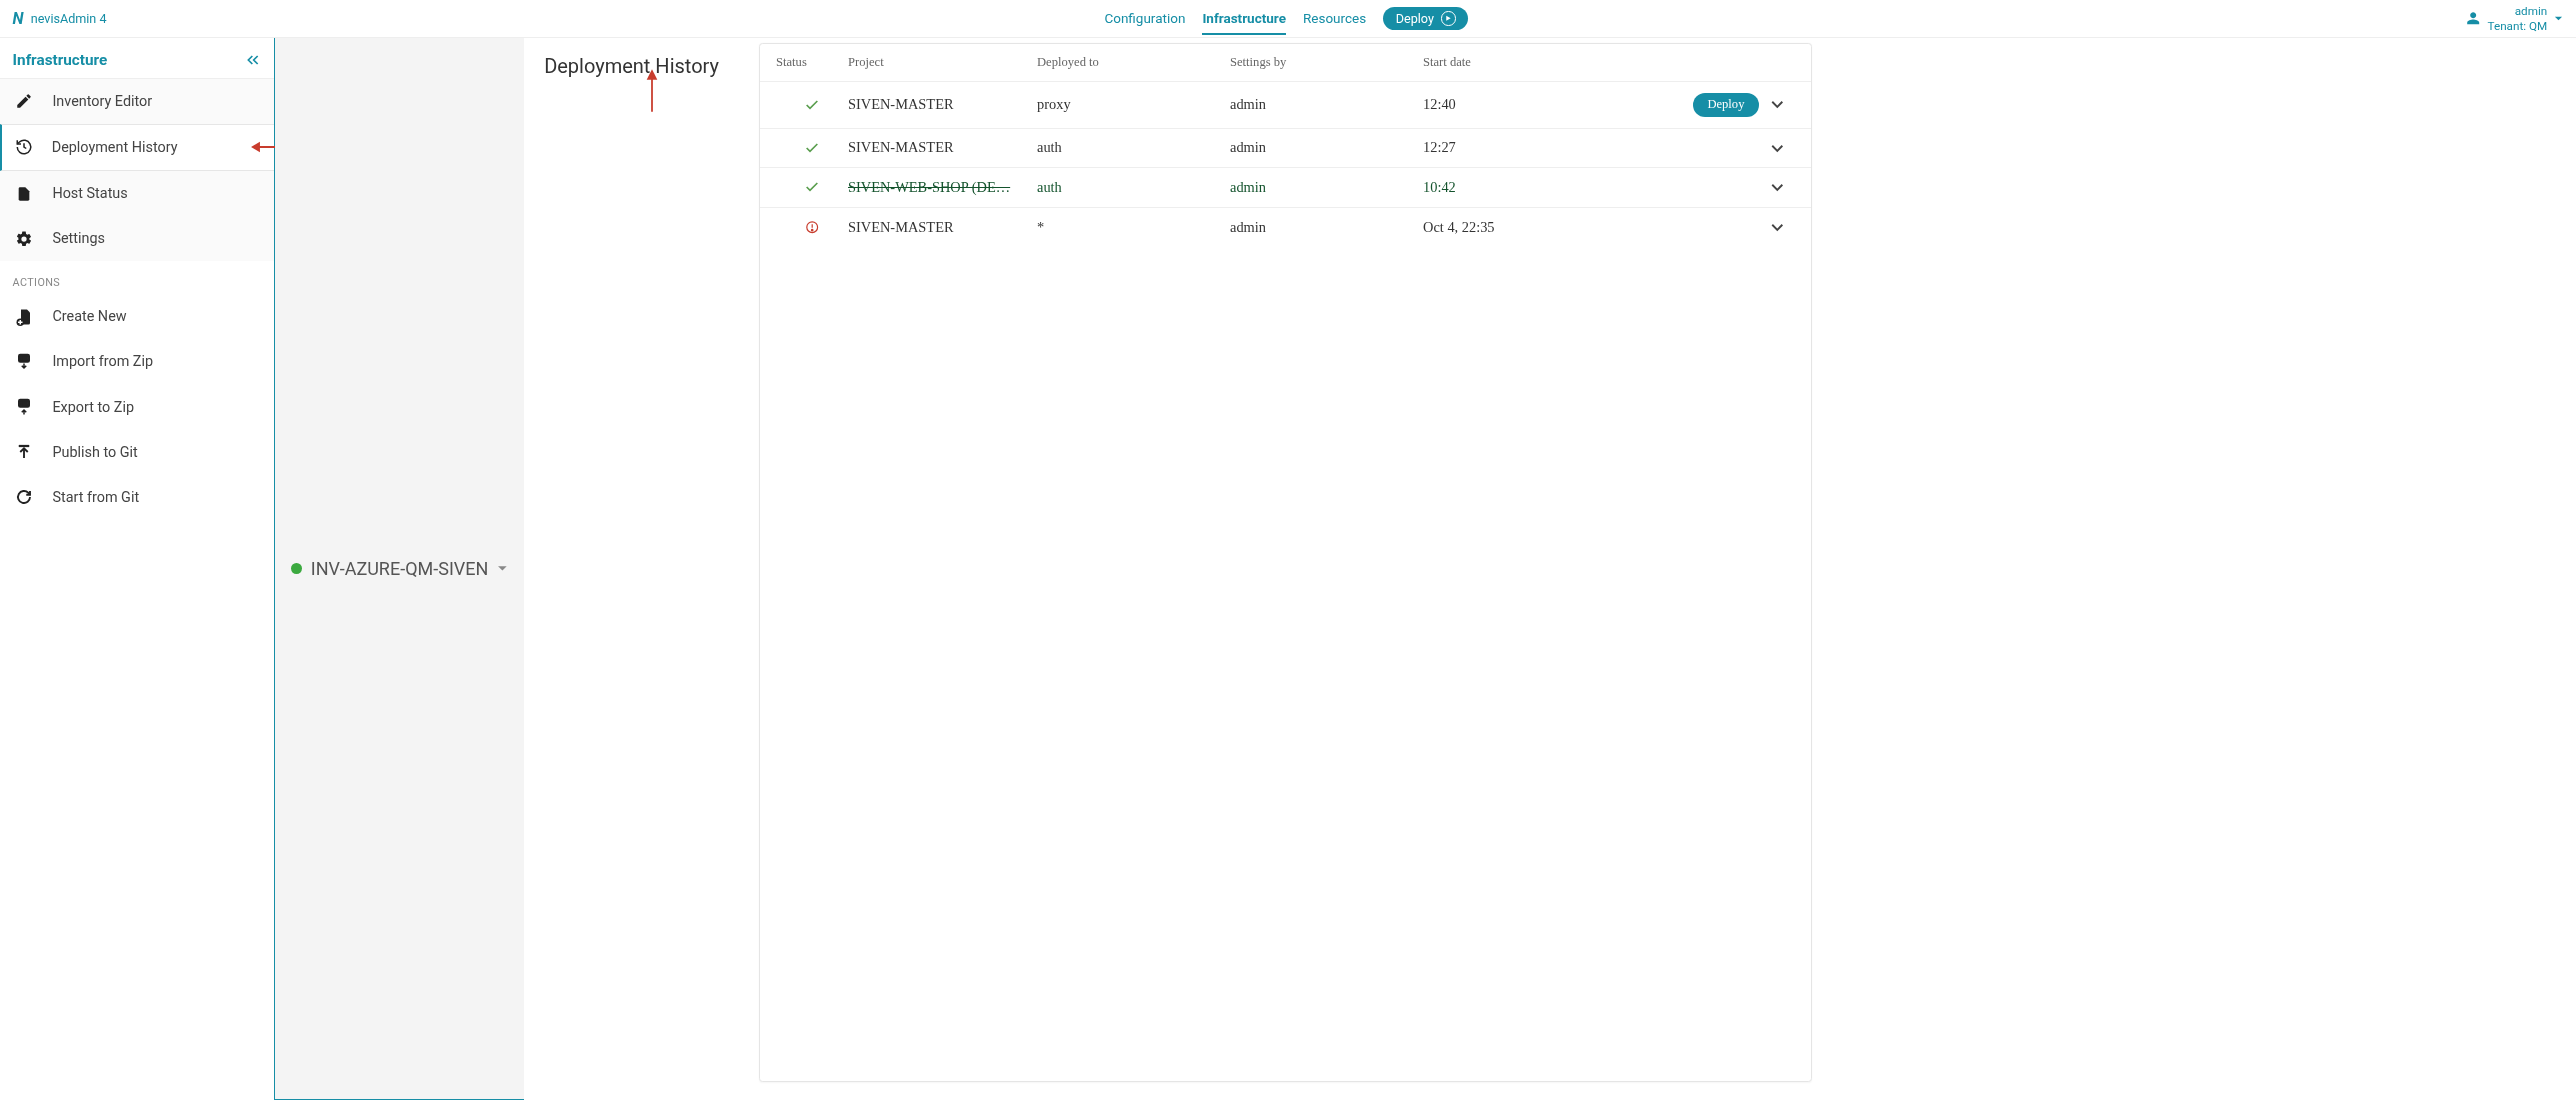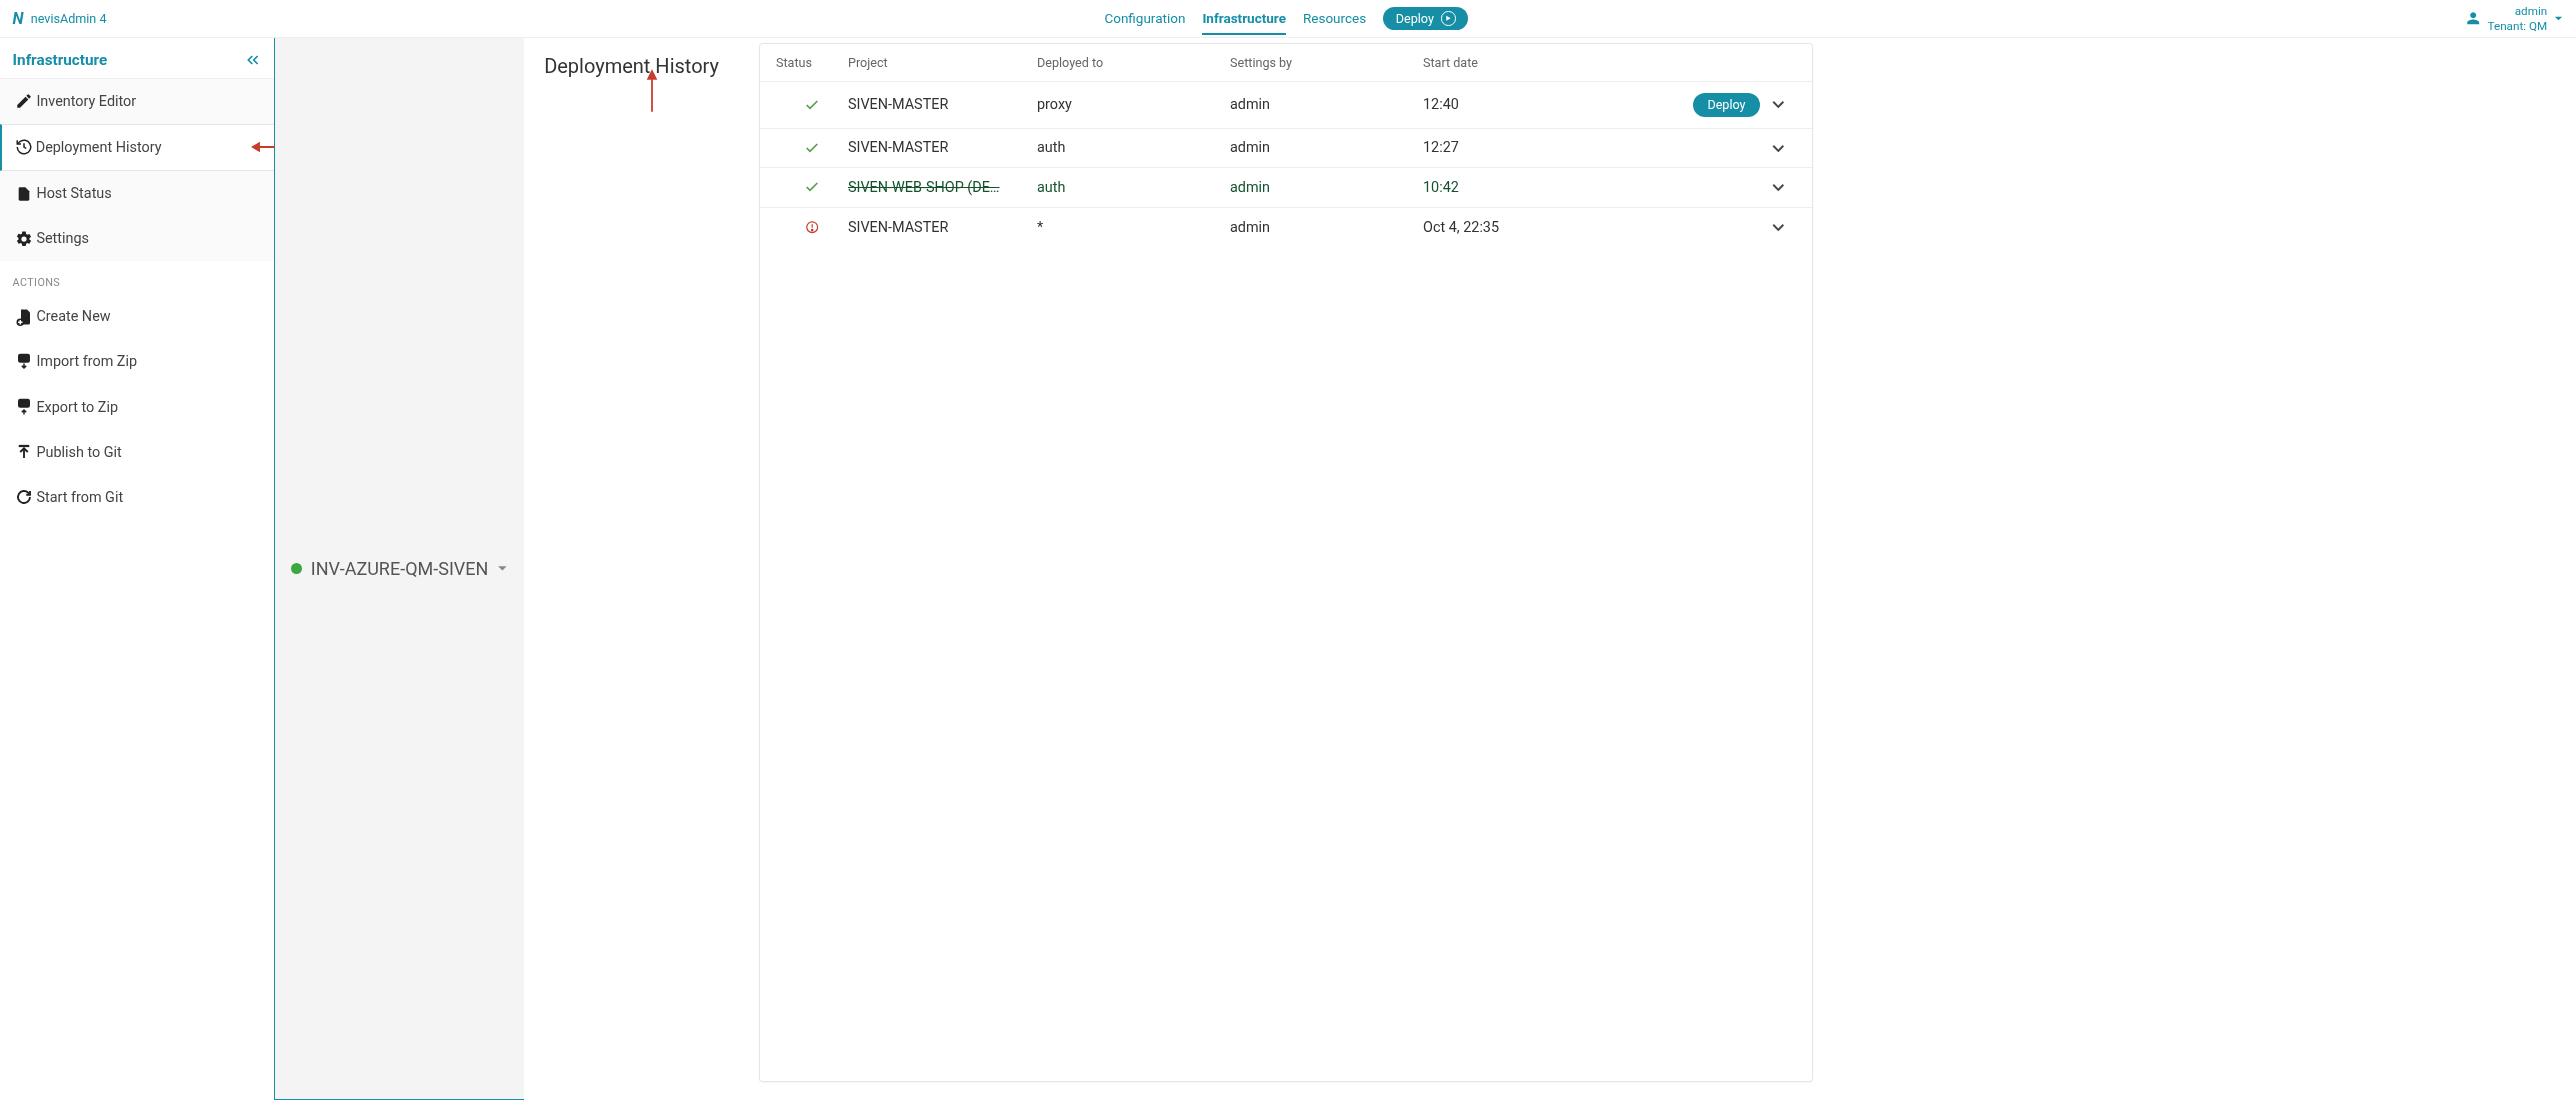"Status" .thead, .trow { font-family: none -> Liberation Serif, serif }
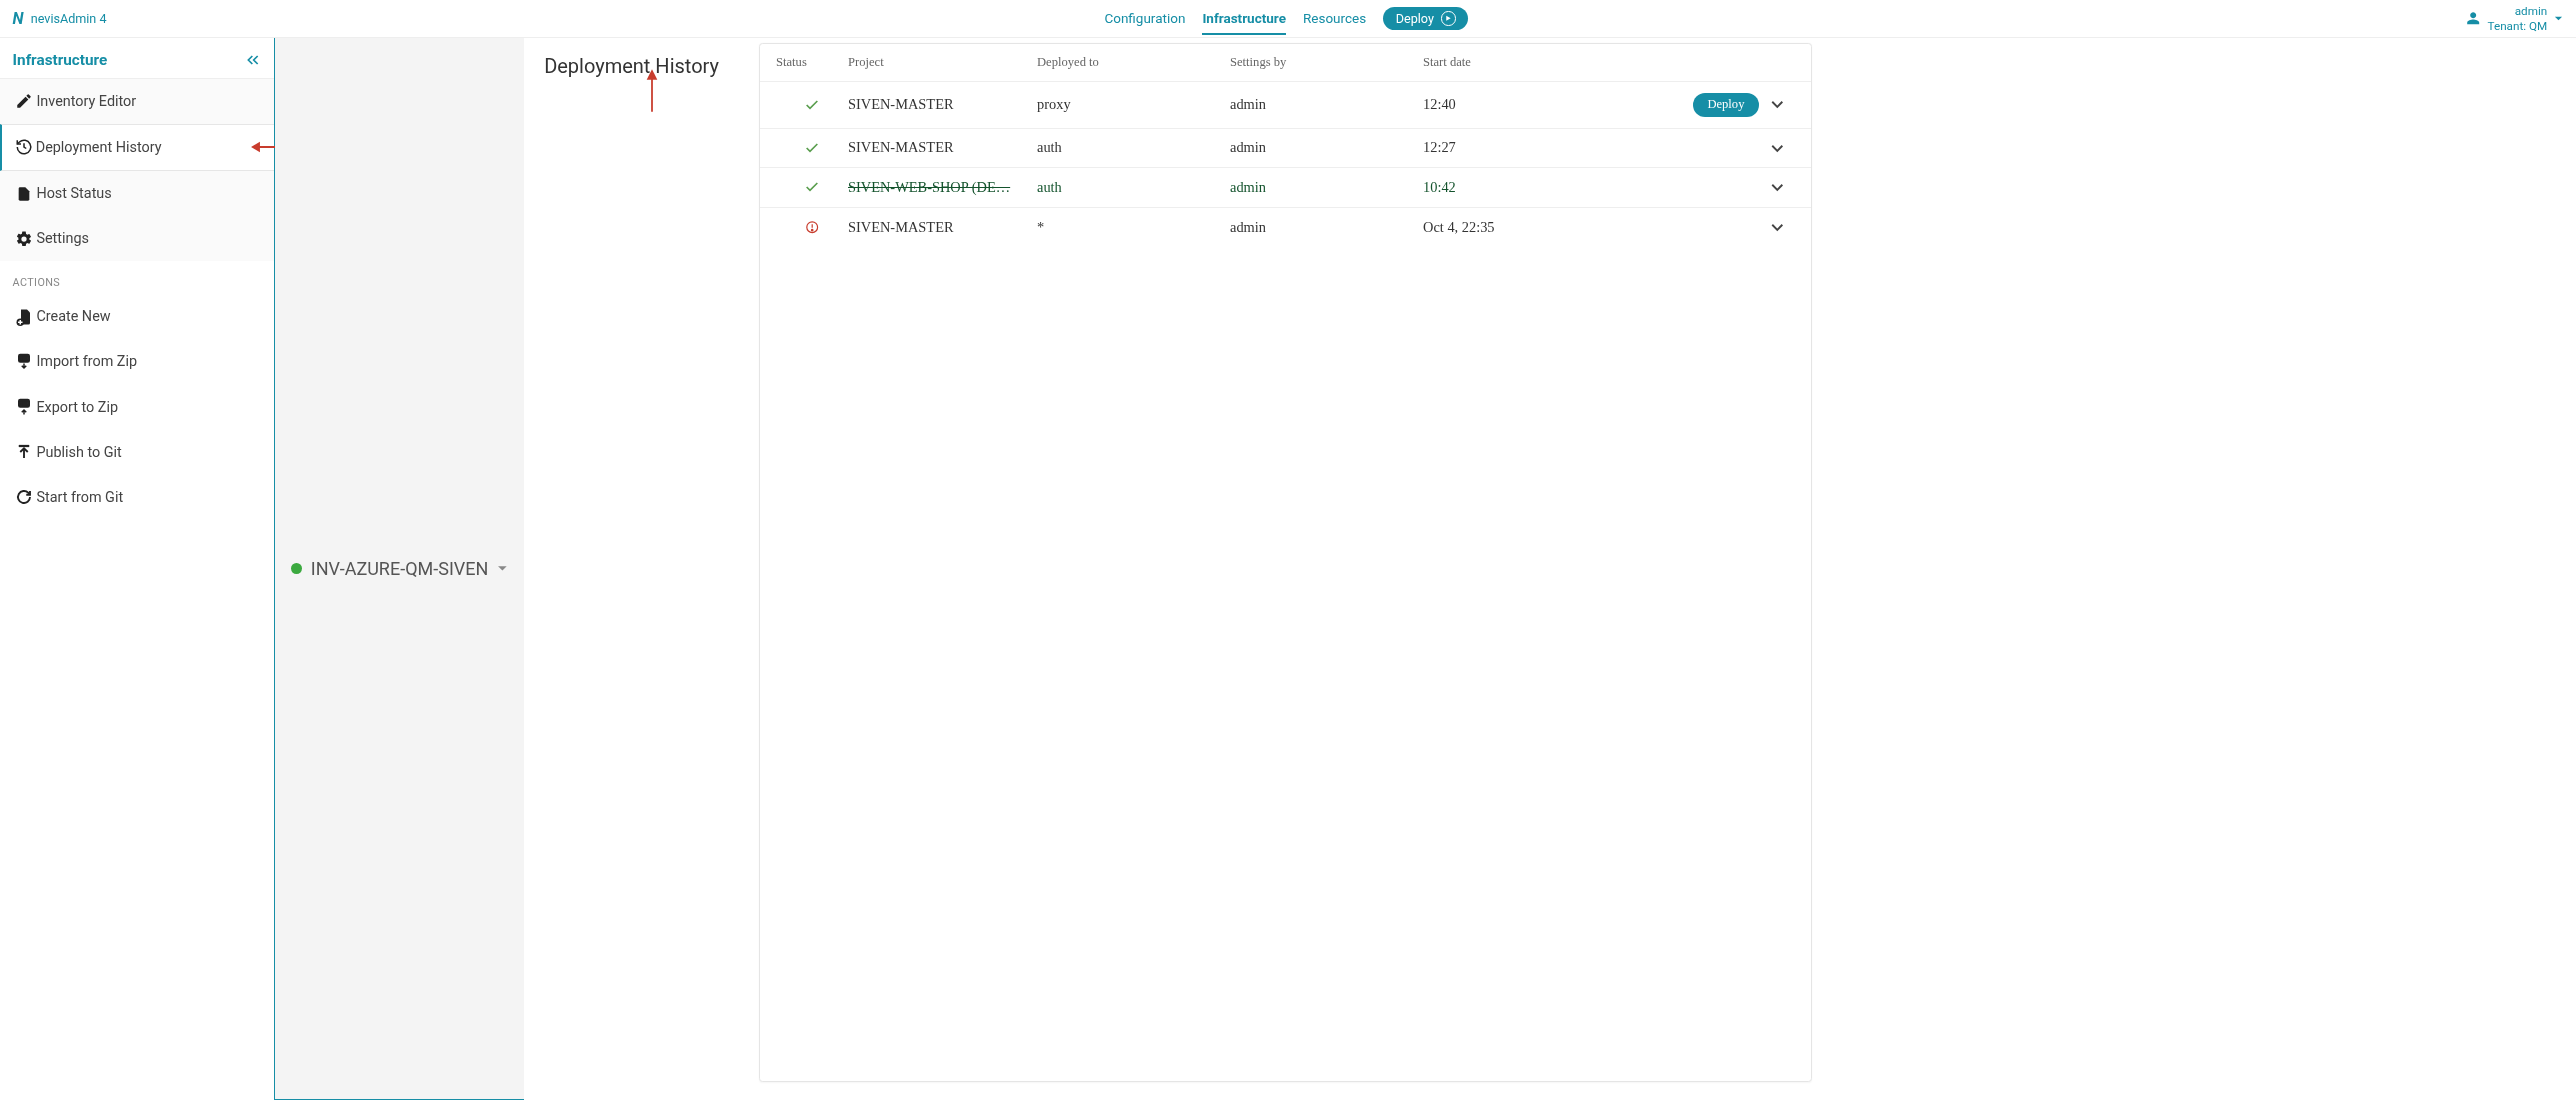"Inventory Editor" .nav-item, .action-item { gap: 2px -> 18px }
